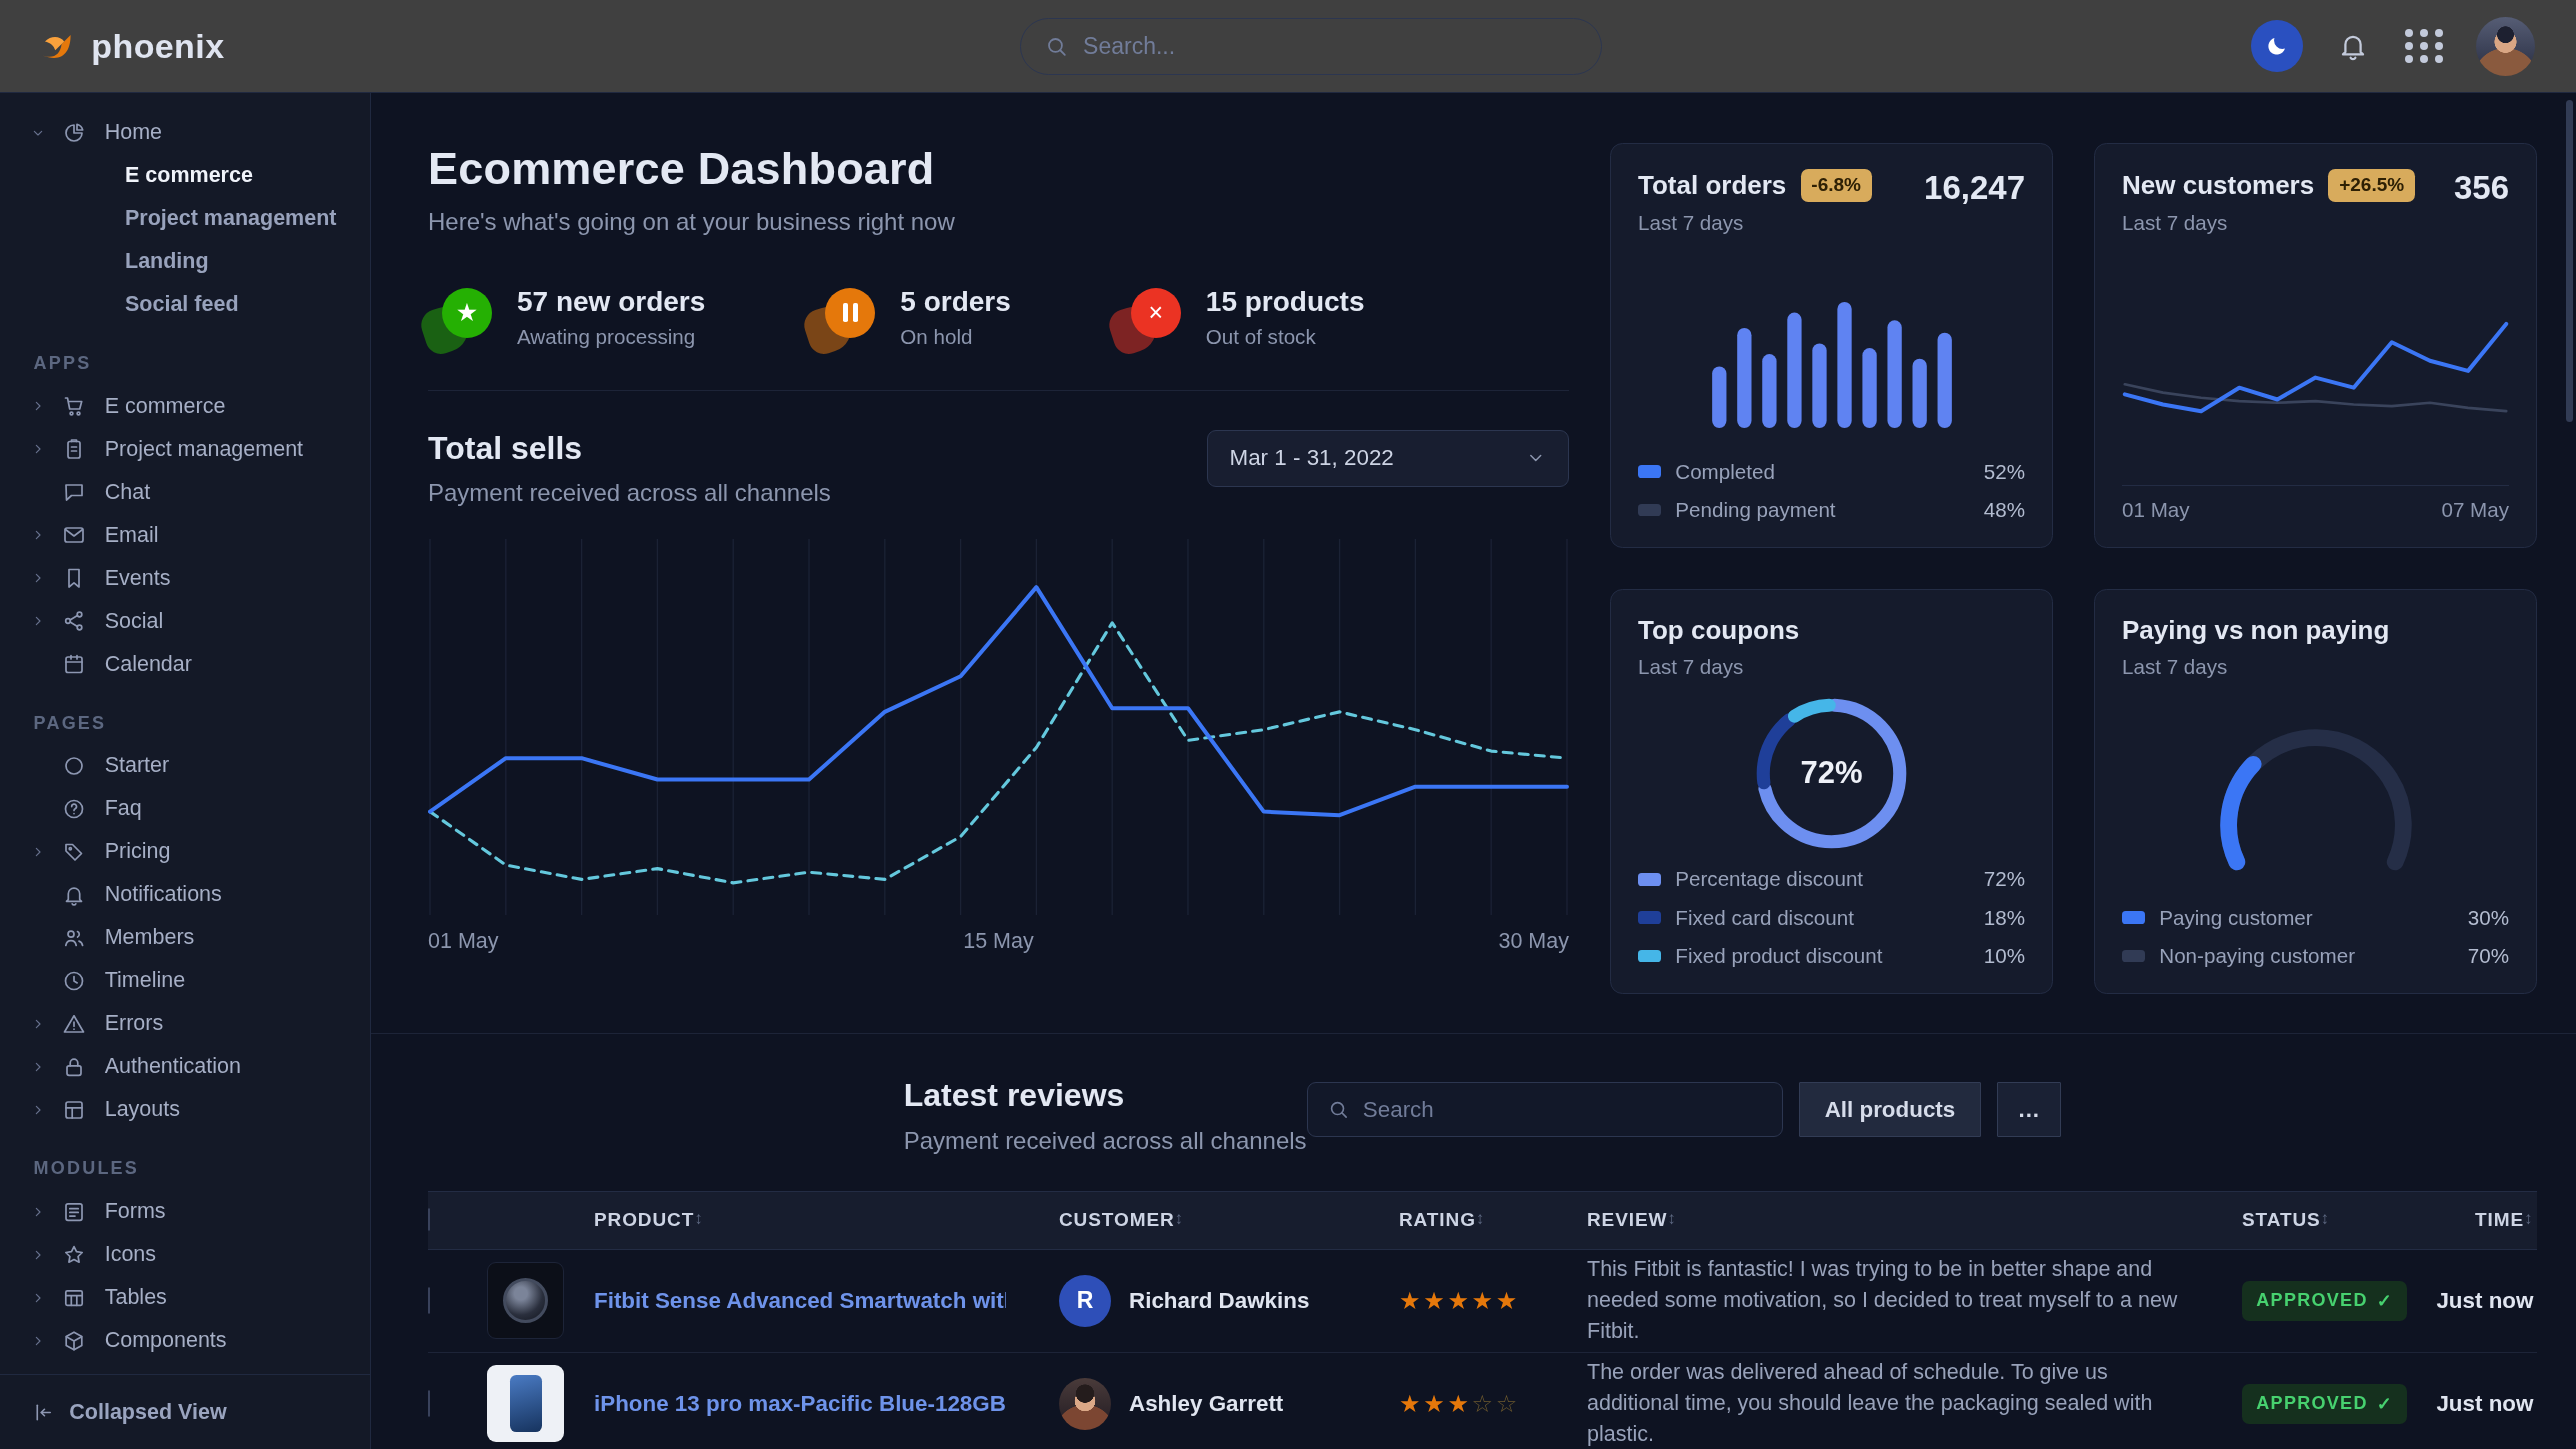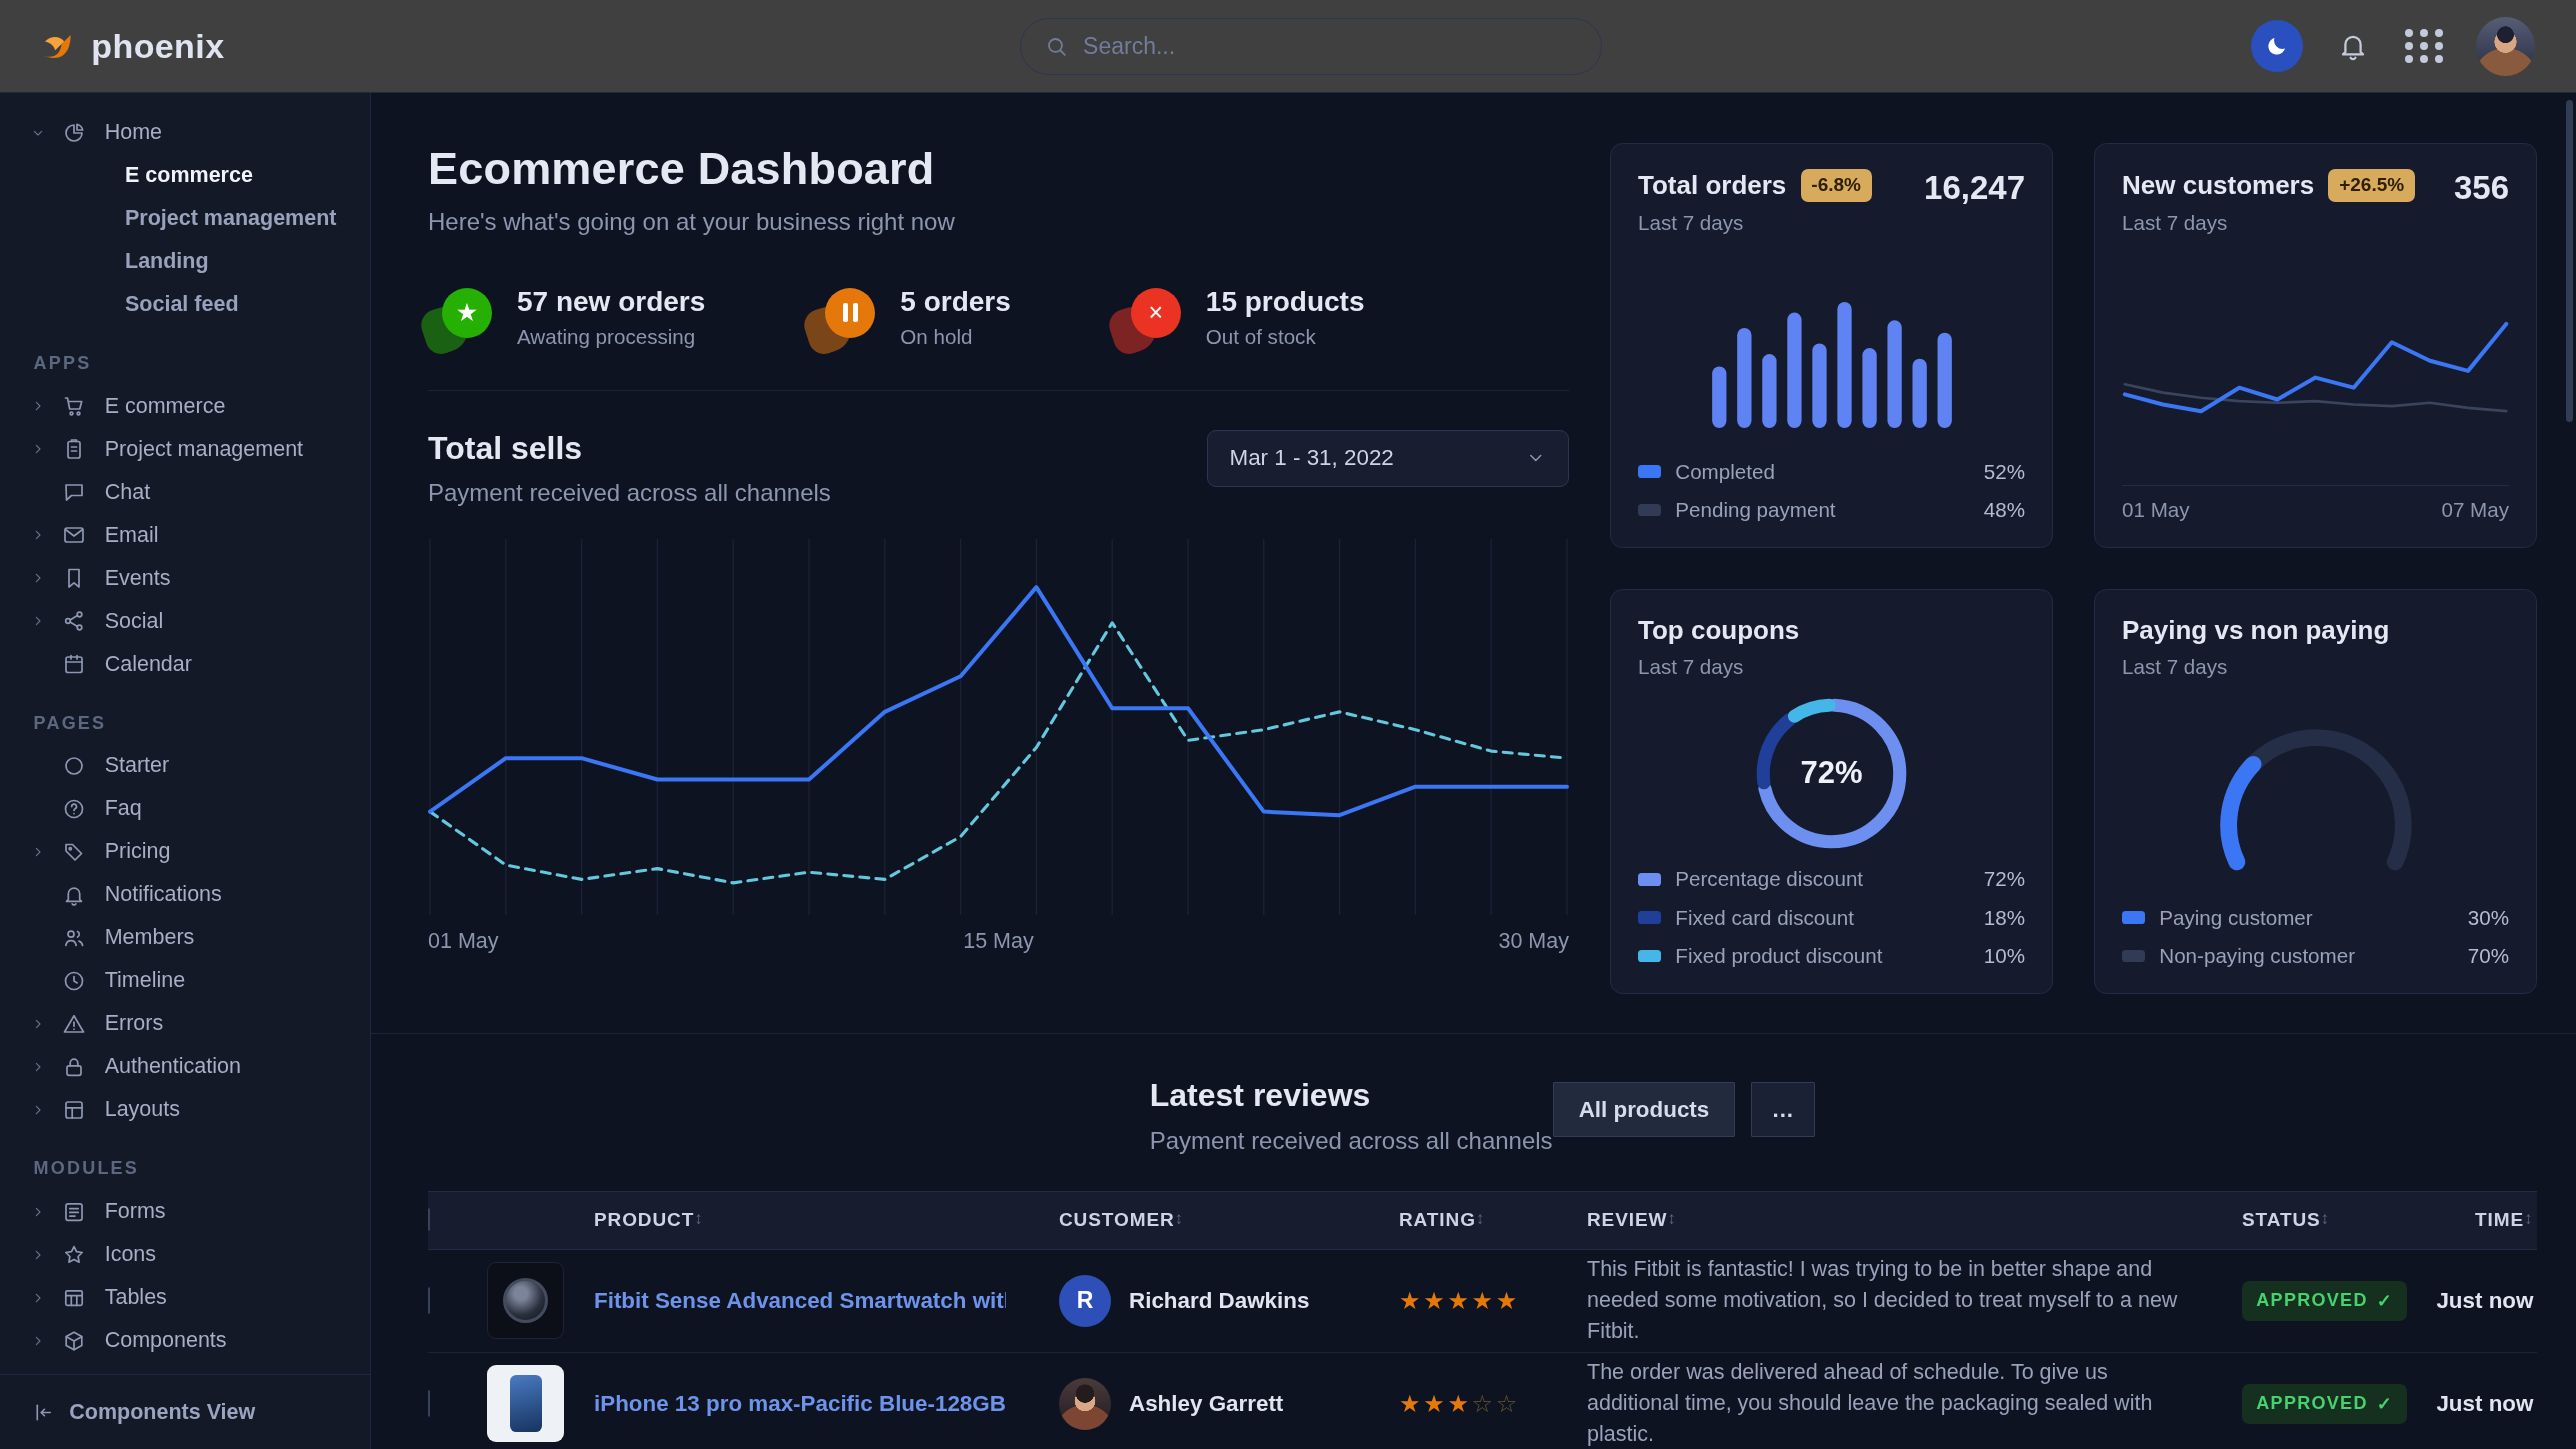"Search" div.rev-search { html: none -> <div> <span> <svg> <circle></circle> <path></path> </svg> </span> <input> </div> }
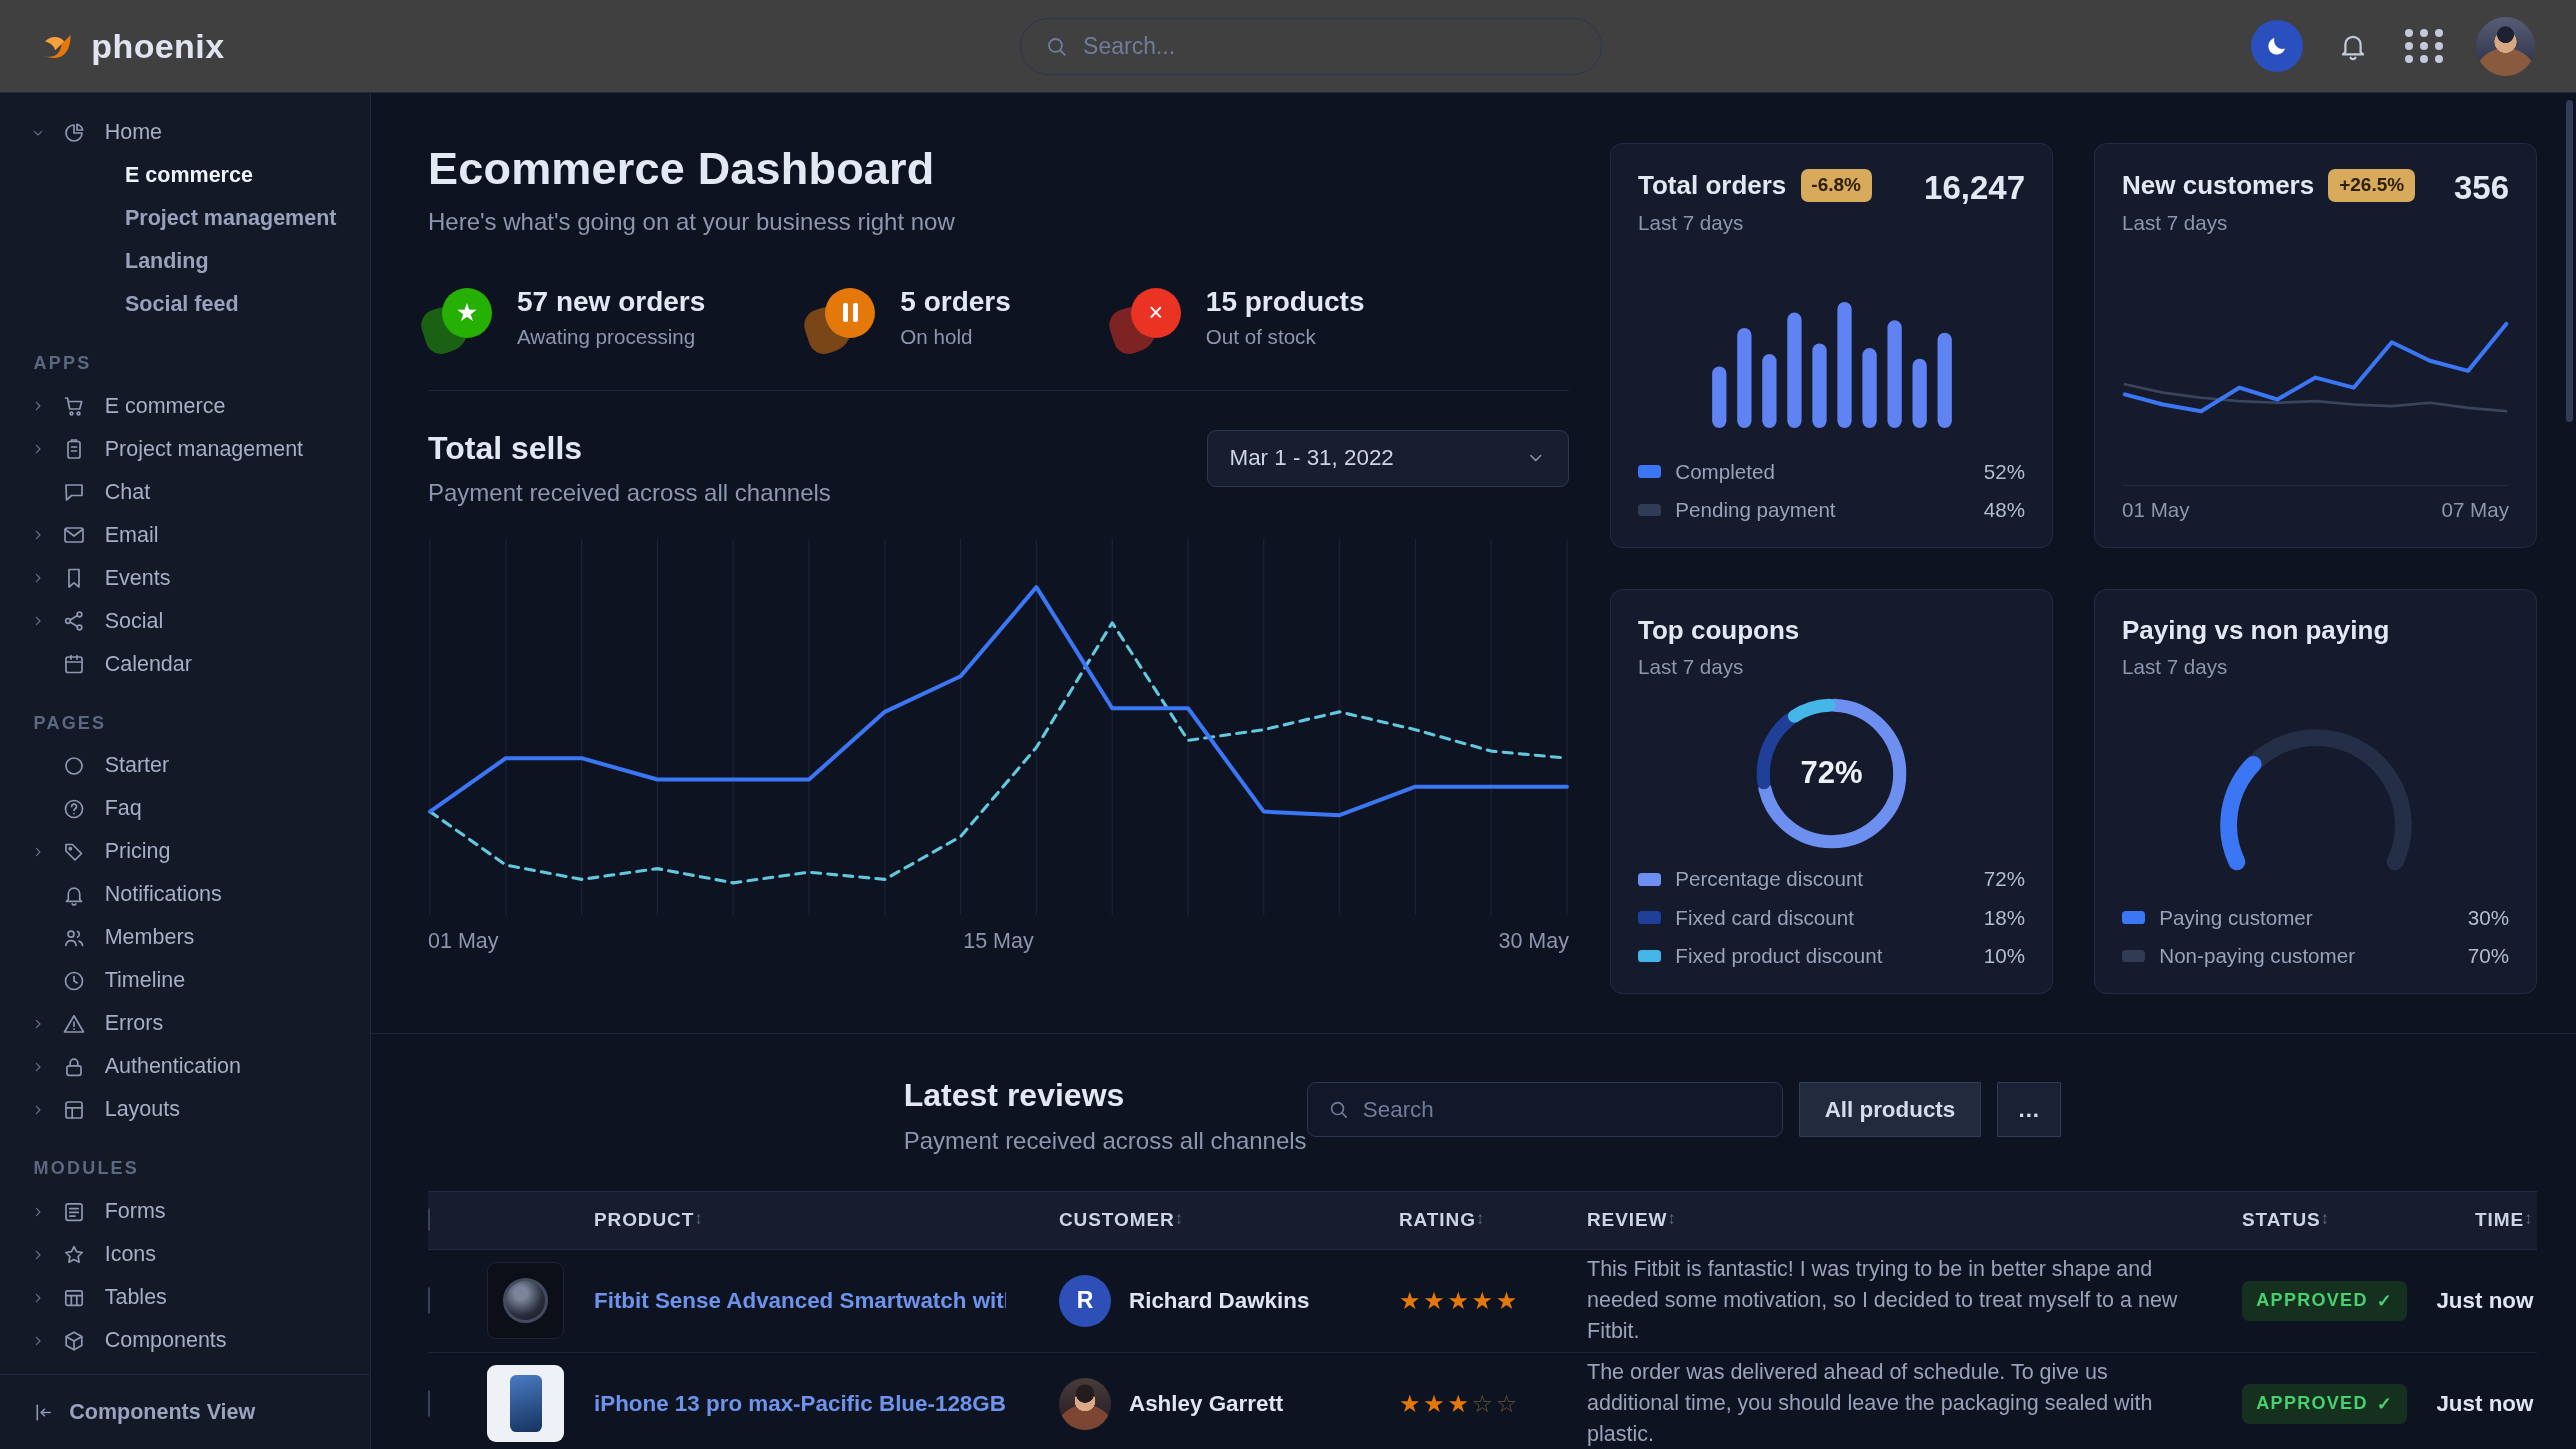"Components View" span { text: Components -> Collapsed }
